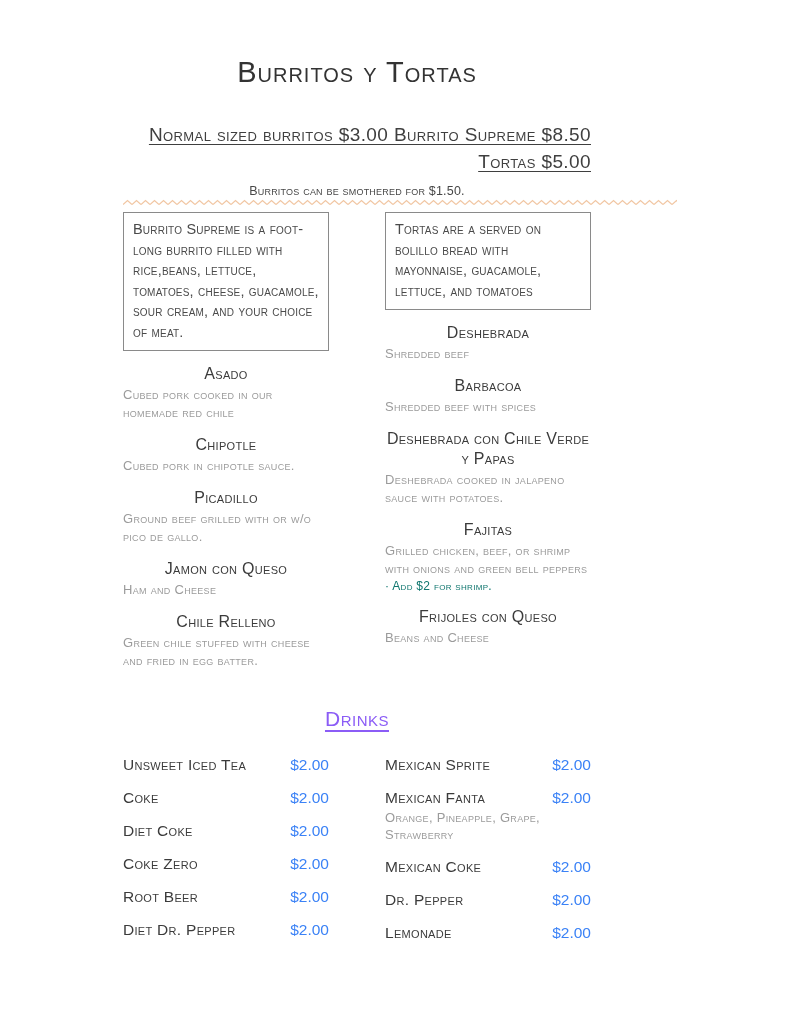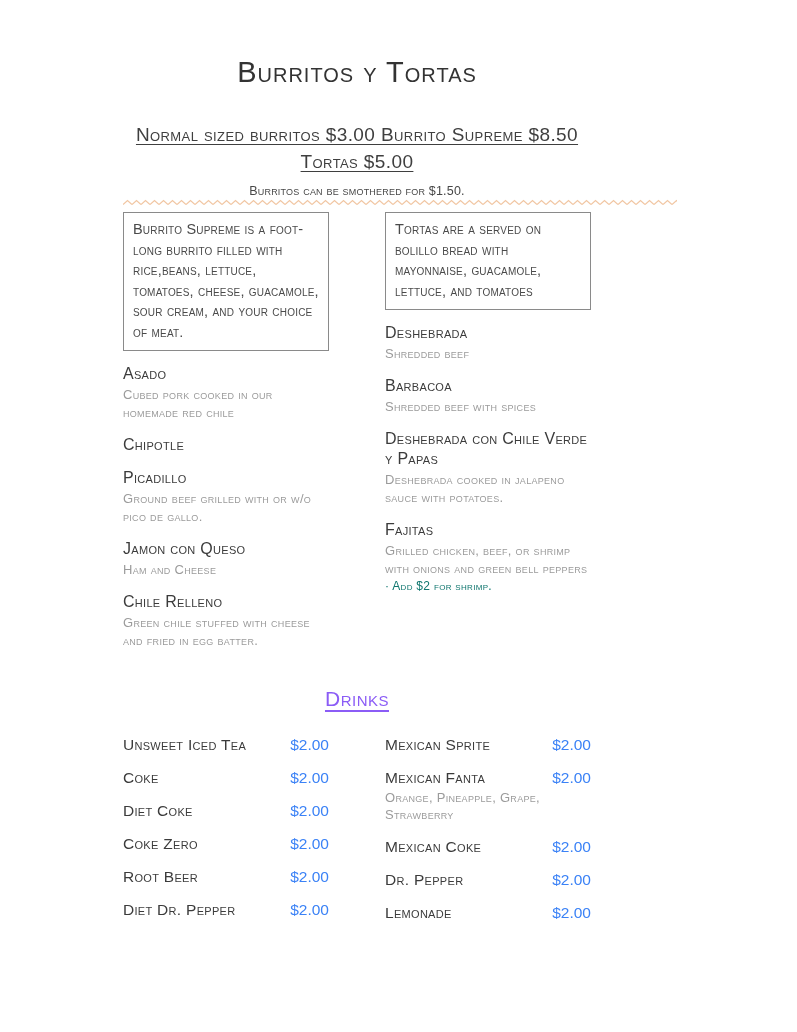"Normal sized burritos $3.00 Burrito" .subtitle { text-align: center -> right }
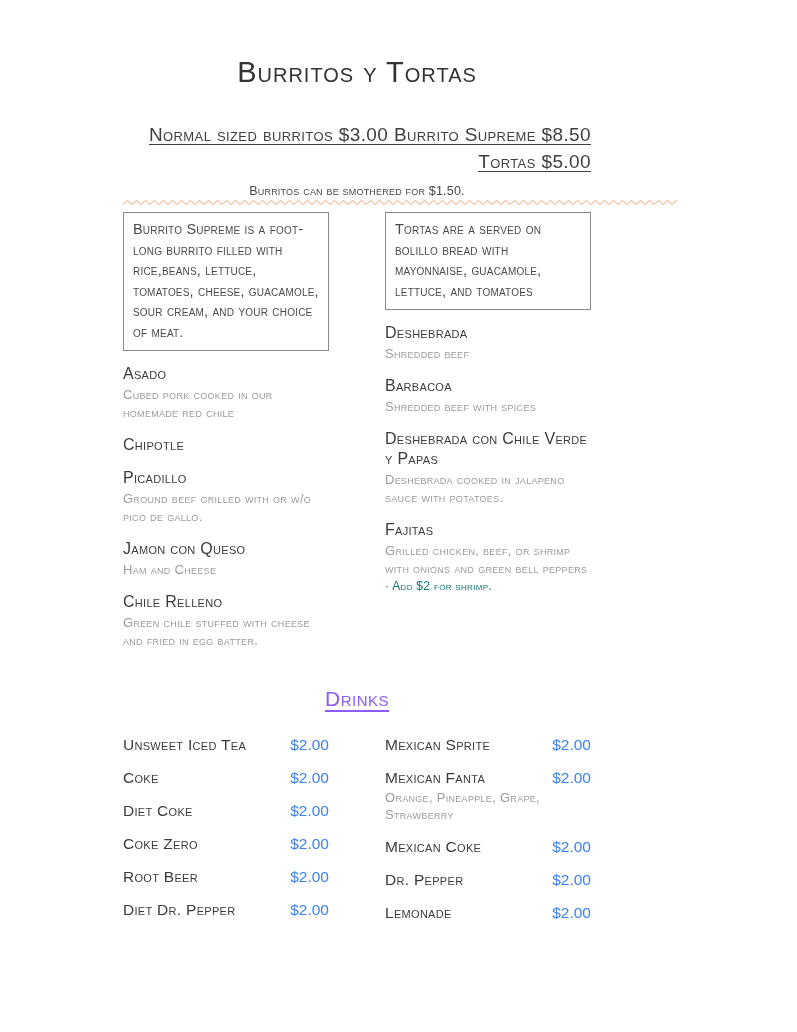"Deshebrada" .item-name { text-align: none -> center }
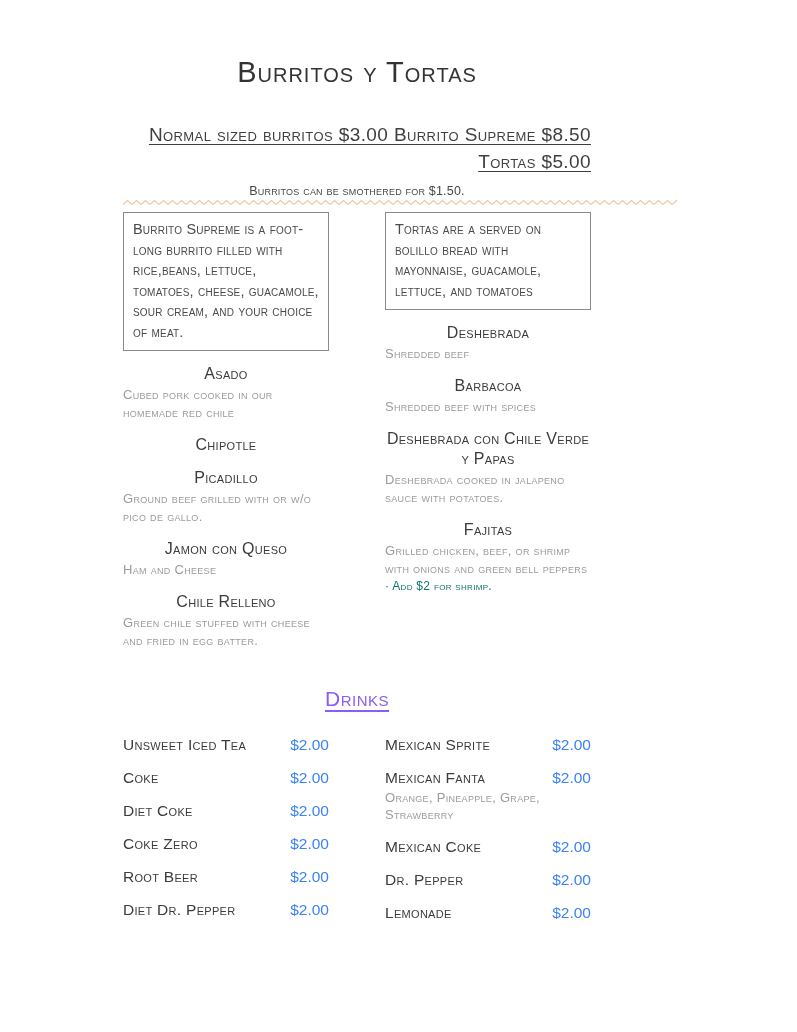"Cubed pork in chipotle sauce." div.item-desc { html: none -> <div>Cubed pork in chipotle sauce.</div> }
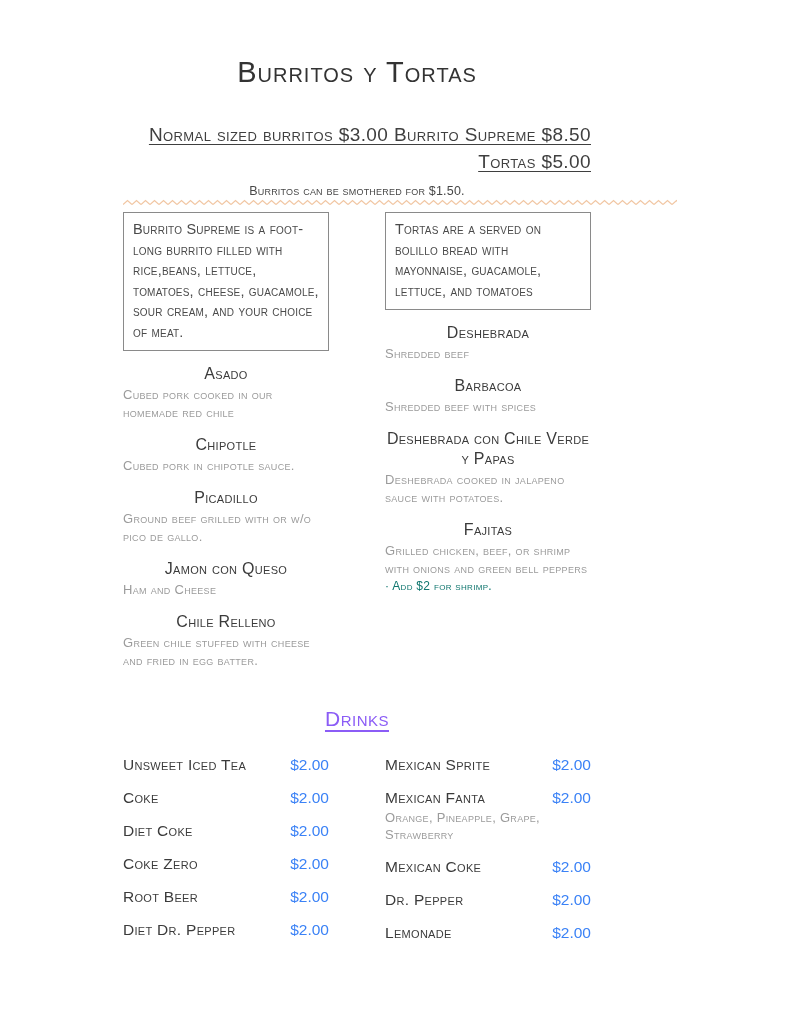"Frijoles con Queso" div.item-name { html: none -> <div>Frijoles con Queso</div> }
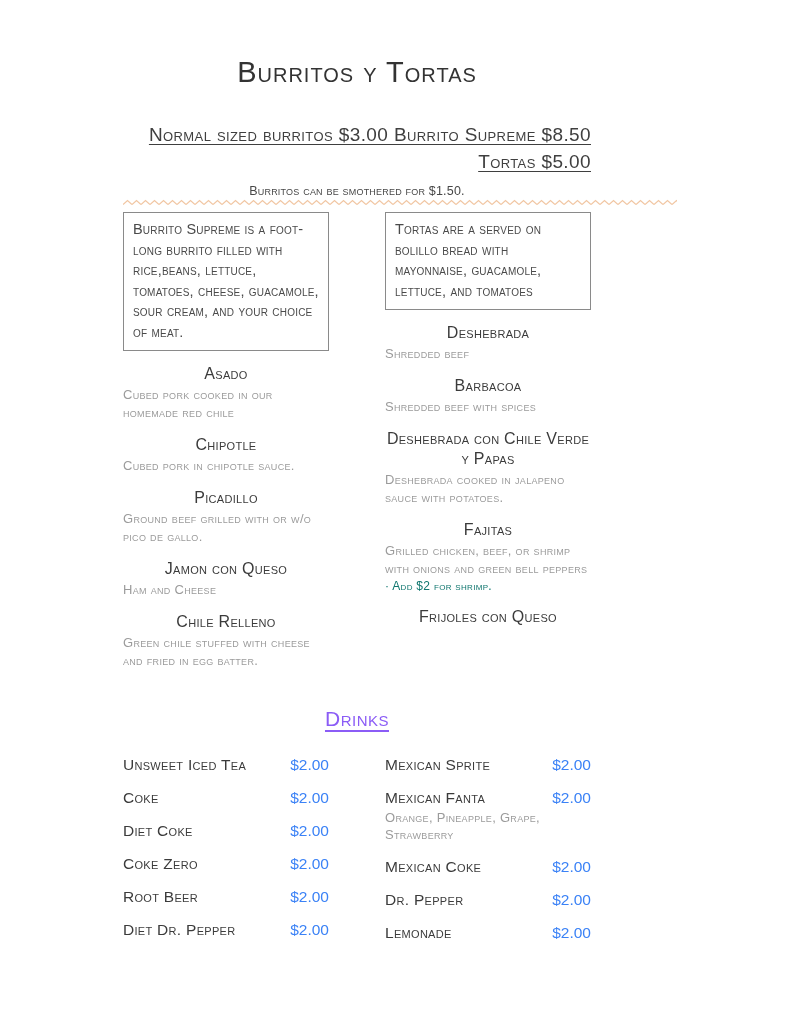"Beans and Cheese" div.item-desc { html: none -> <div>Beans and Cheese</div> }
